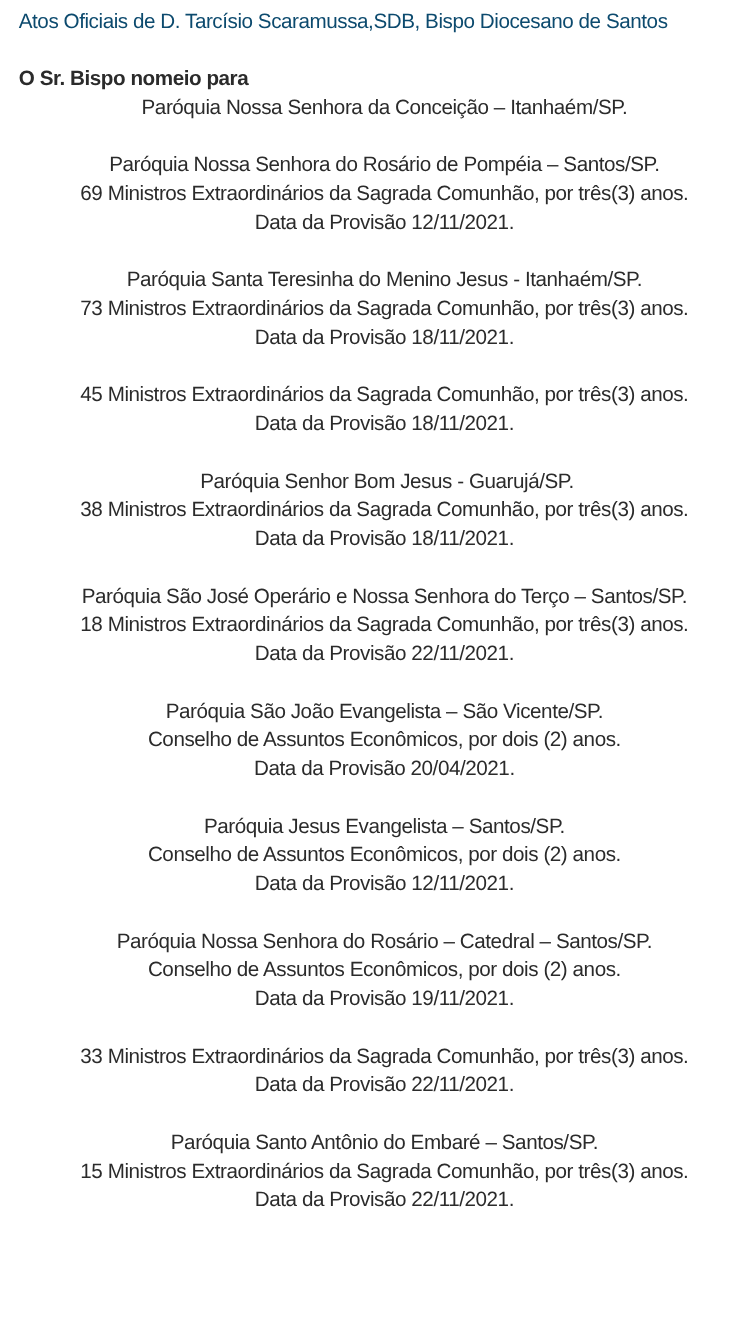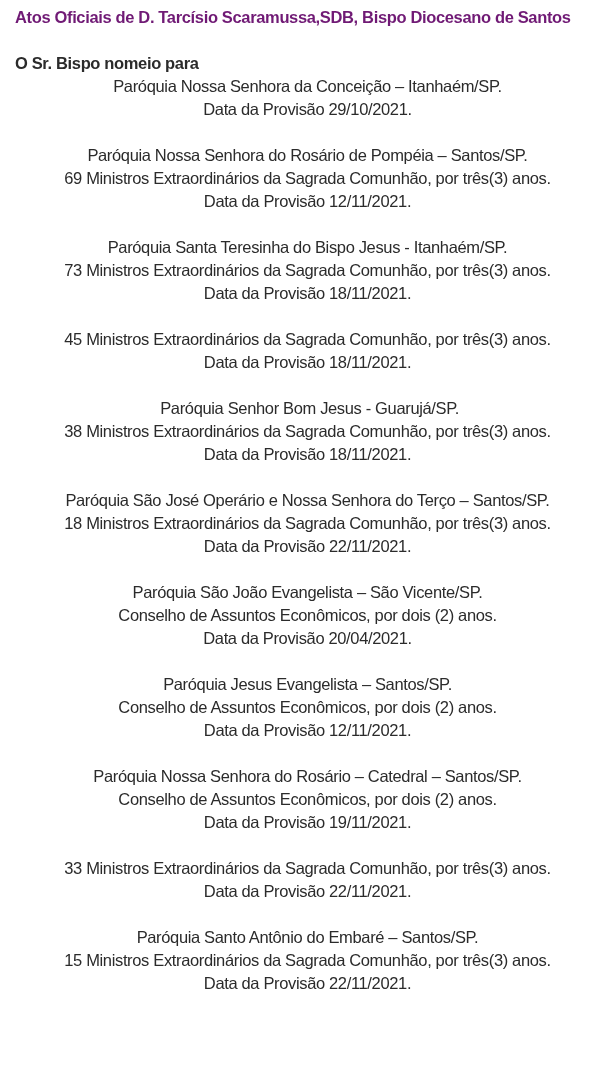"Atos Oficiais de D. Tarcísio" .title { color: #701a75 -> #0c4a6e; font-weight: bold -> normal }
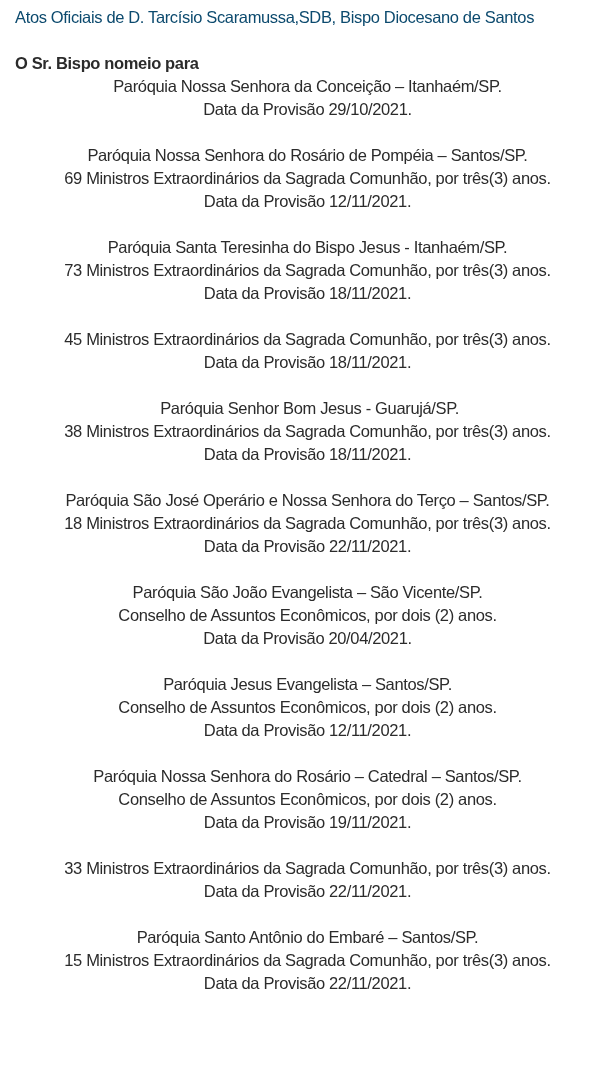"Data da Provisão 29/10/2021." span.line { html: <span>Data da Provisão 29/10/2021.</span> -> none }
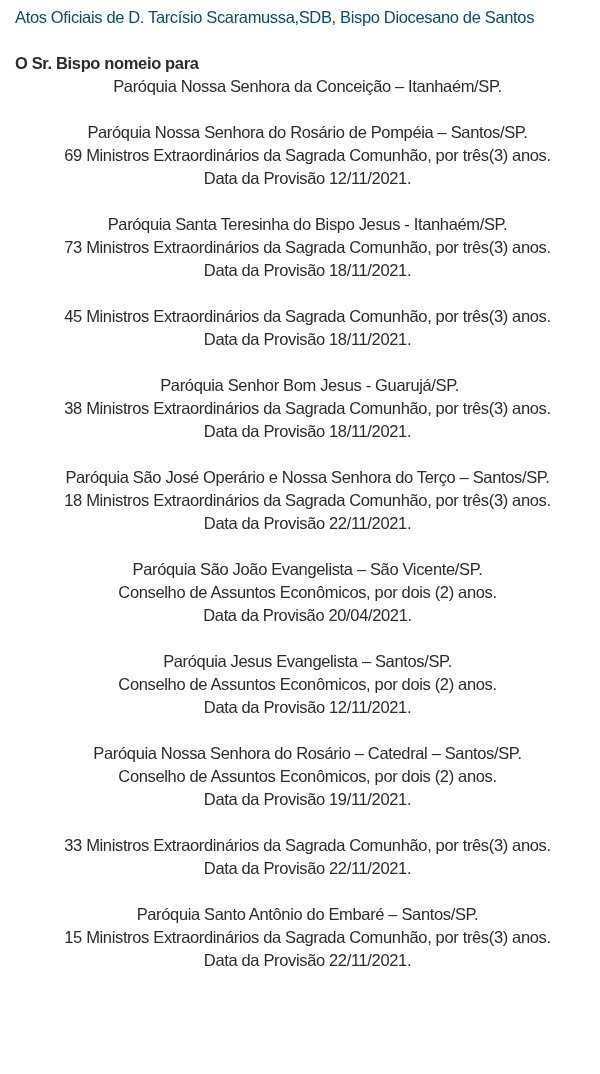"Paróquia Santa Teresinha do Bispo" span.line { text: Bispo -> Menino }
